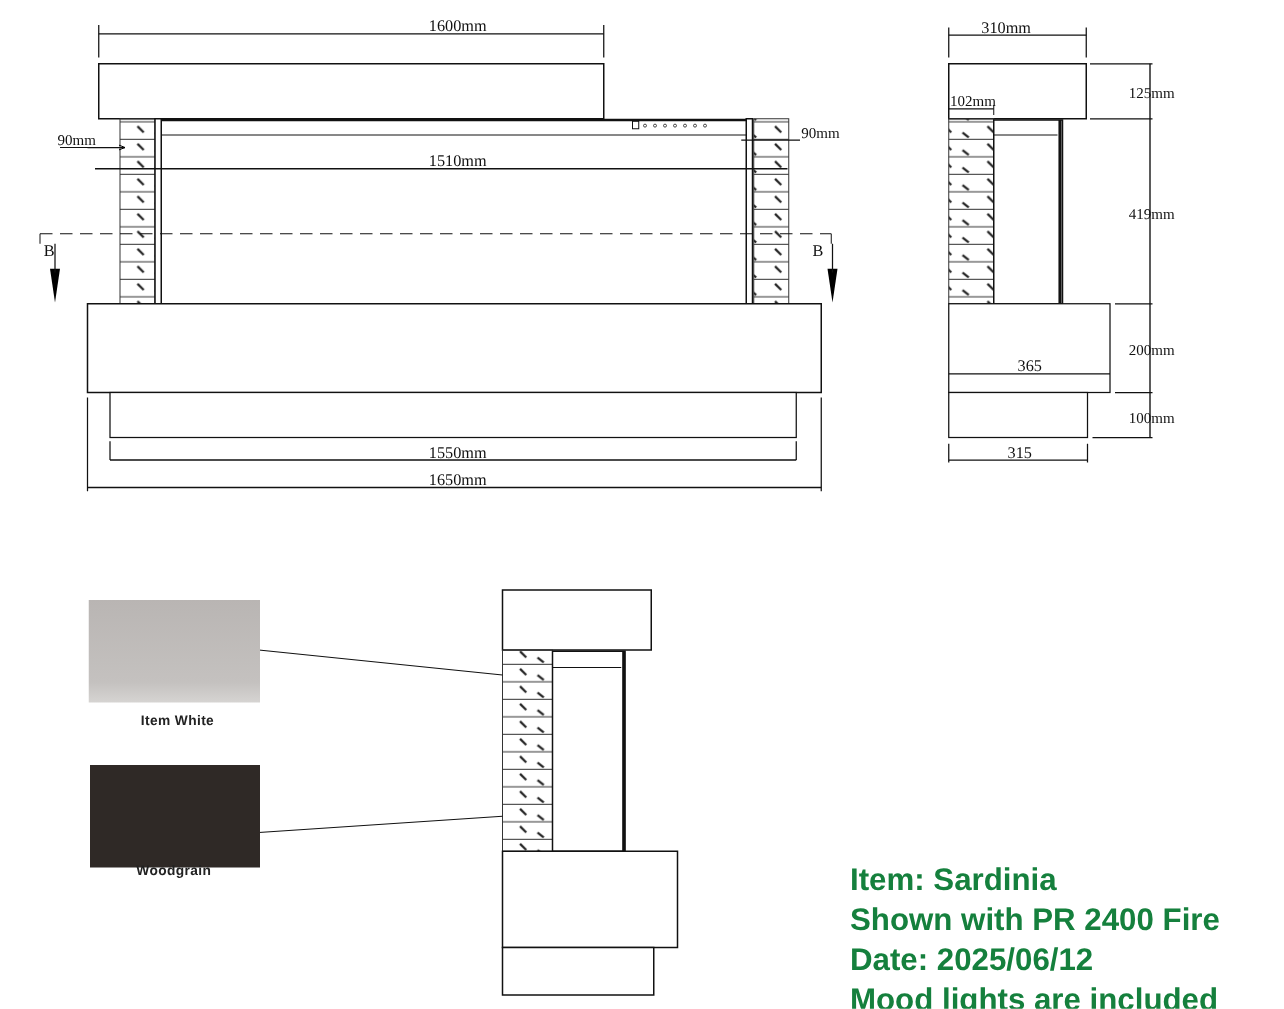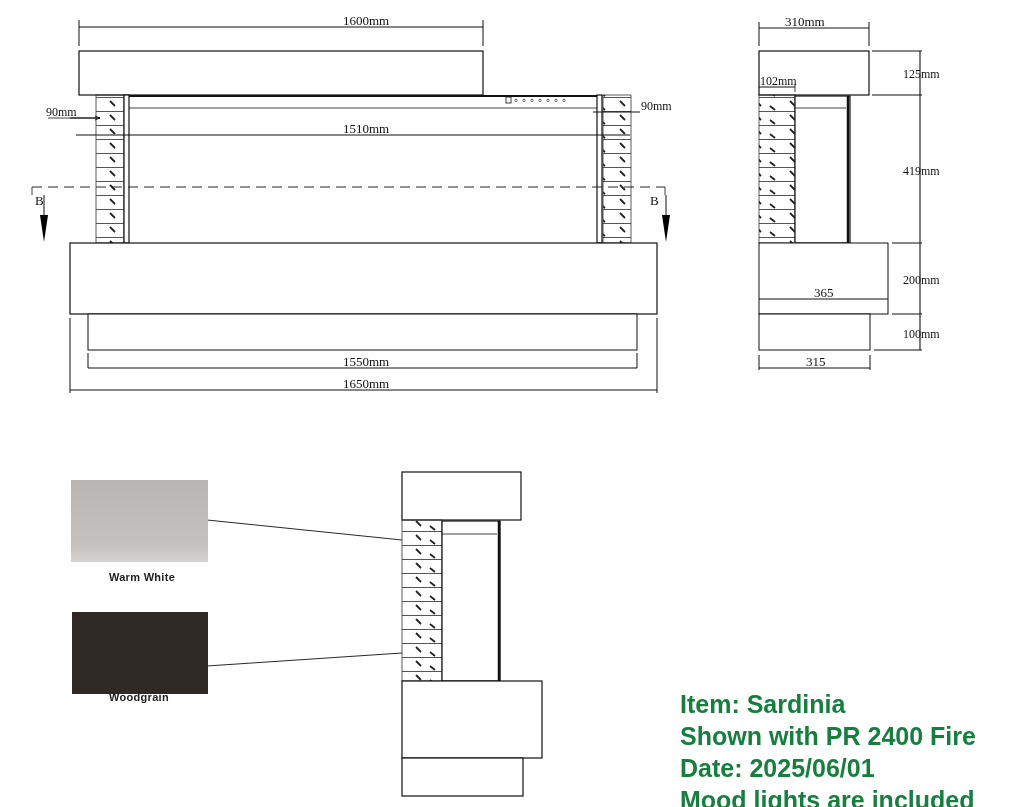"Warm White" div.swatch-label { text: Warm -> Item }
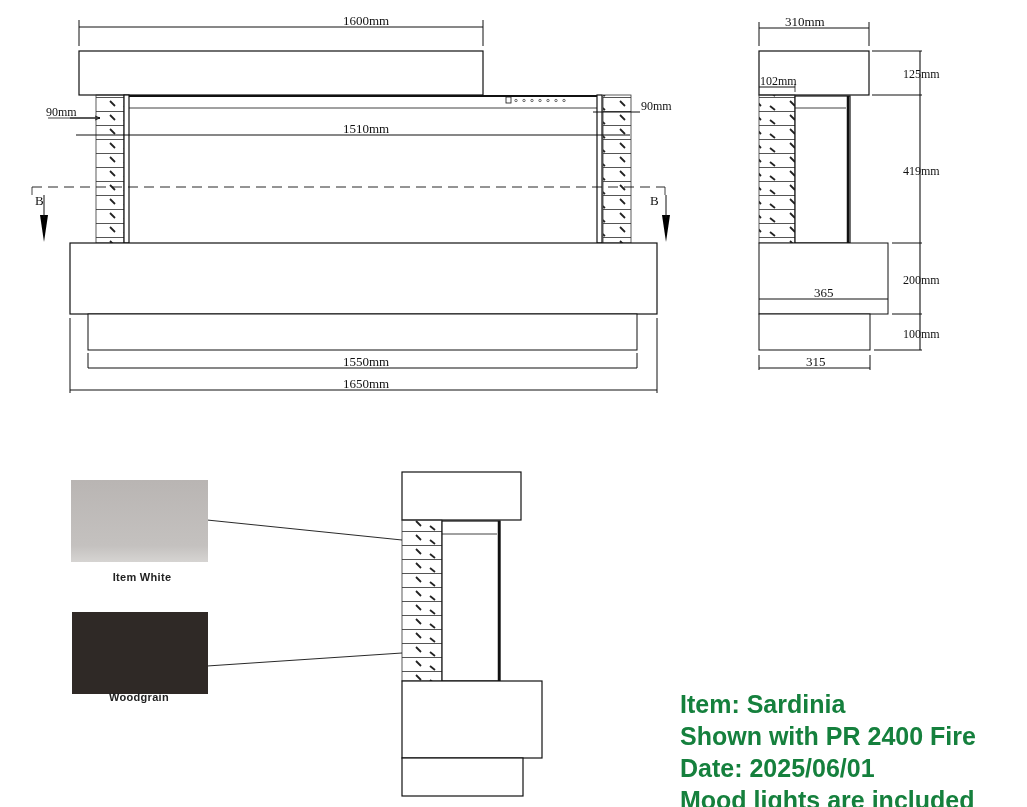"Date: 2025/06/01" div { text: 2025/06/01 -> 2025/06/12 }
